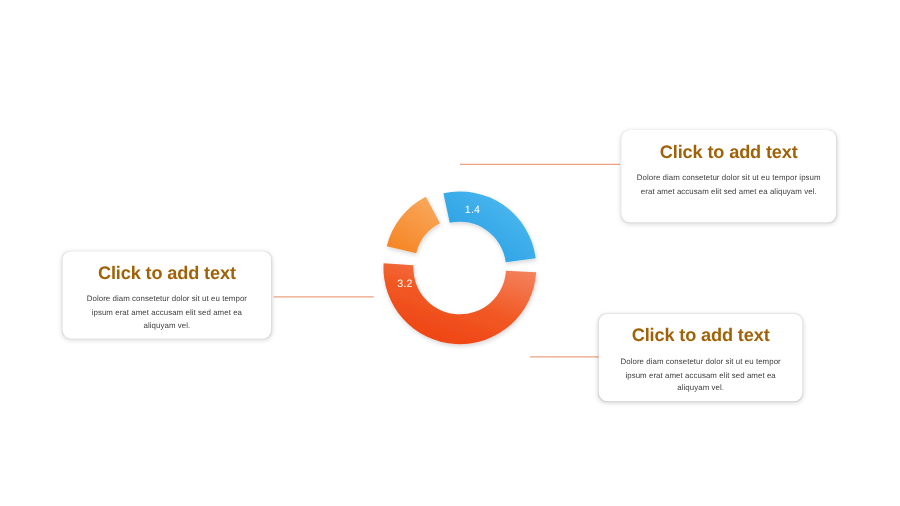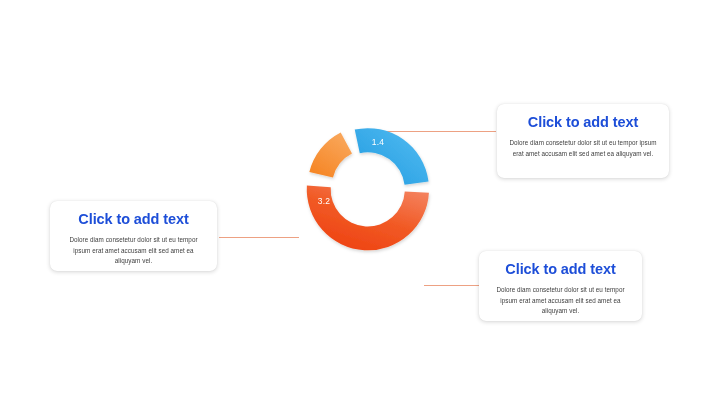"Click to add text" .card-title { color: #1d4ed8 -> #a16207 }
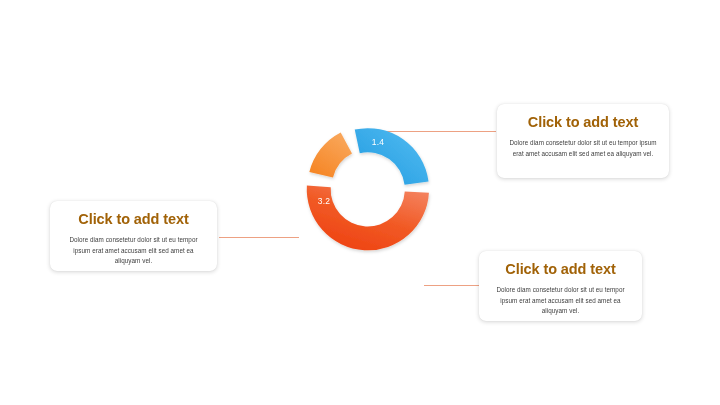"1.4" .donut-wrap { top: 104px -> 129px }
